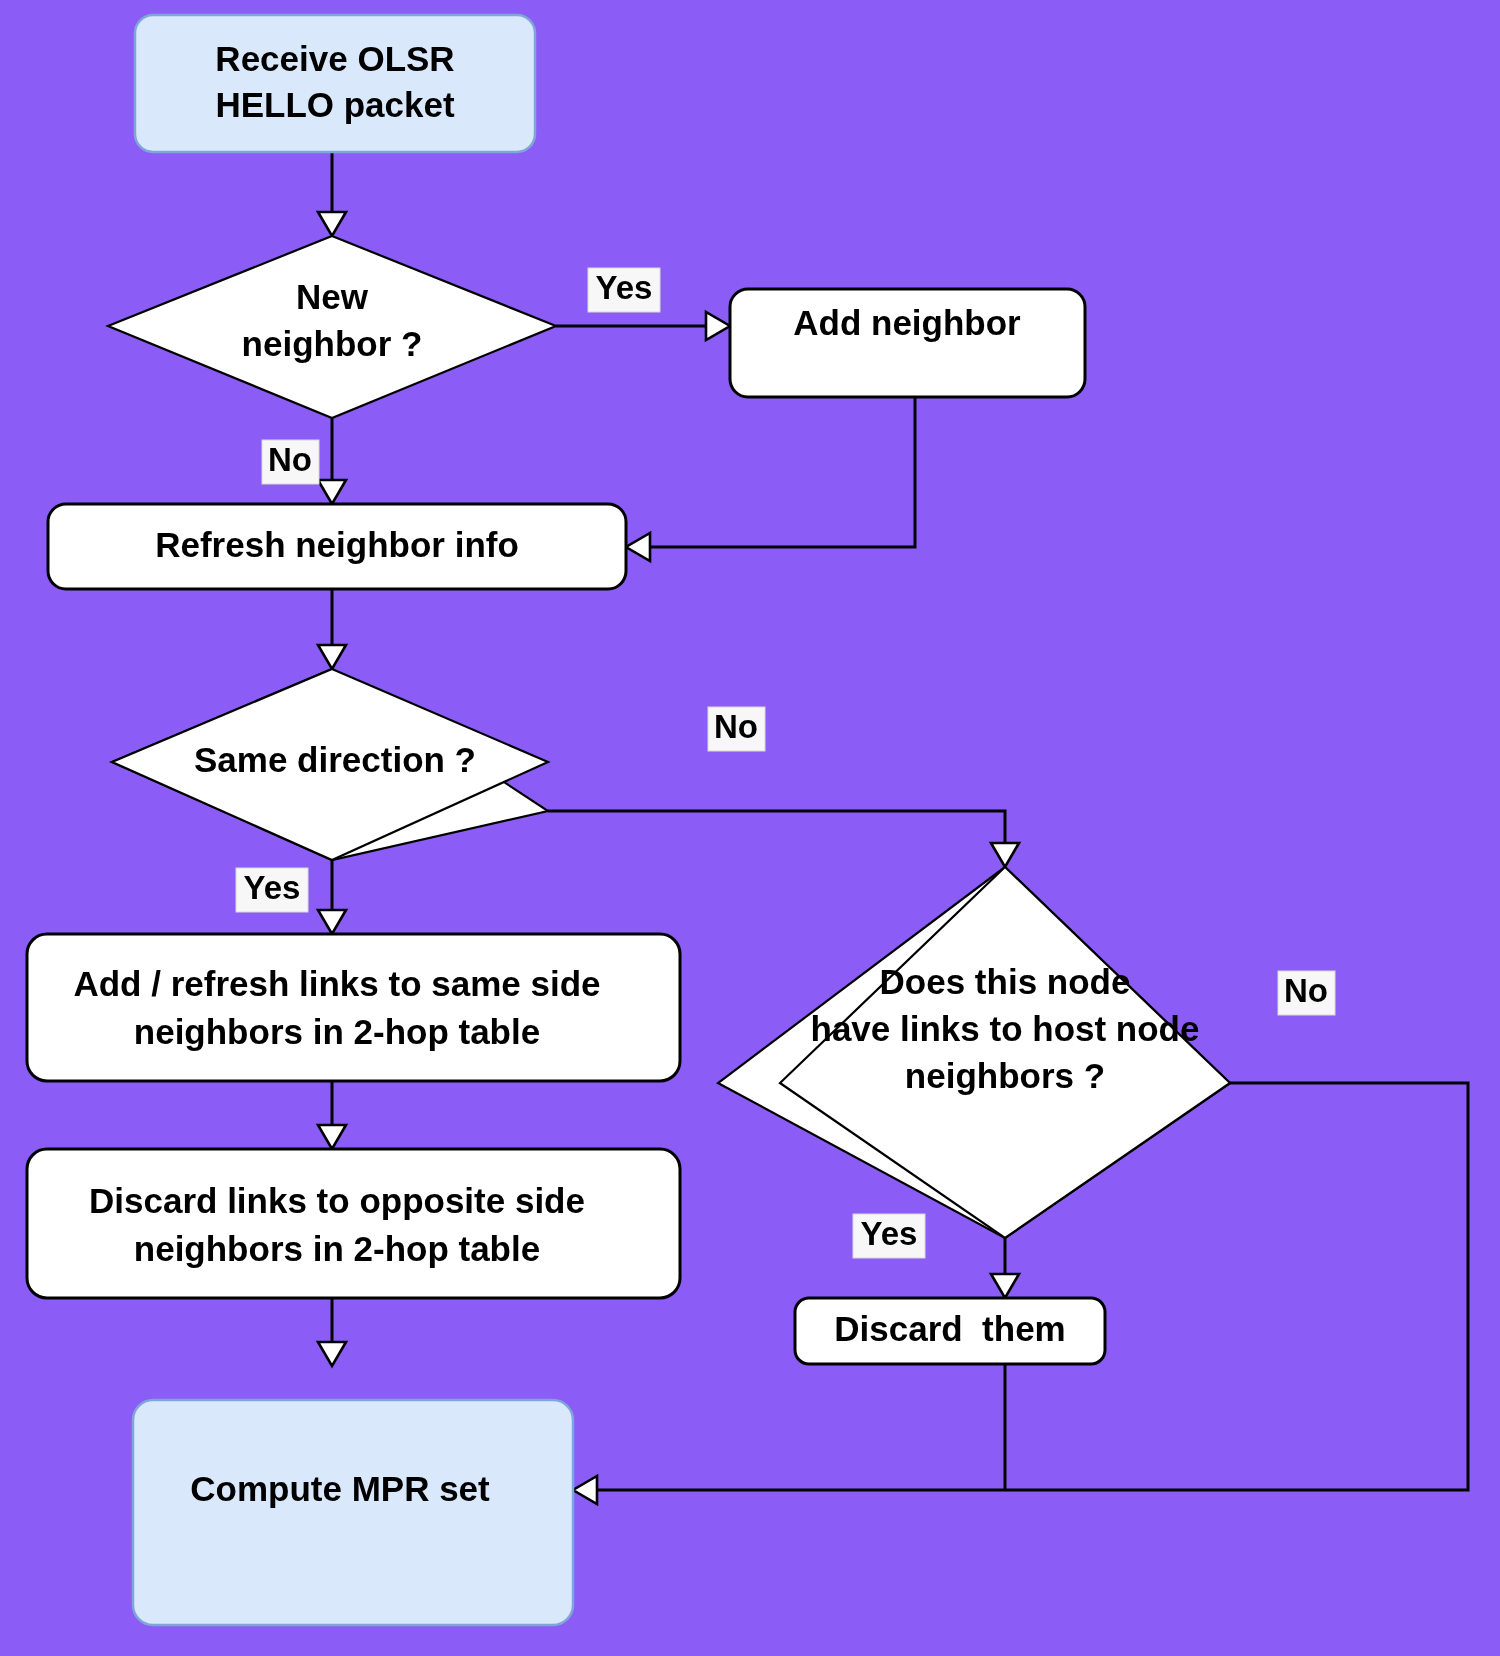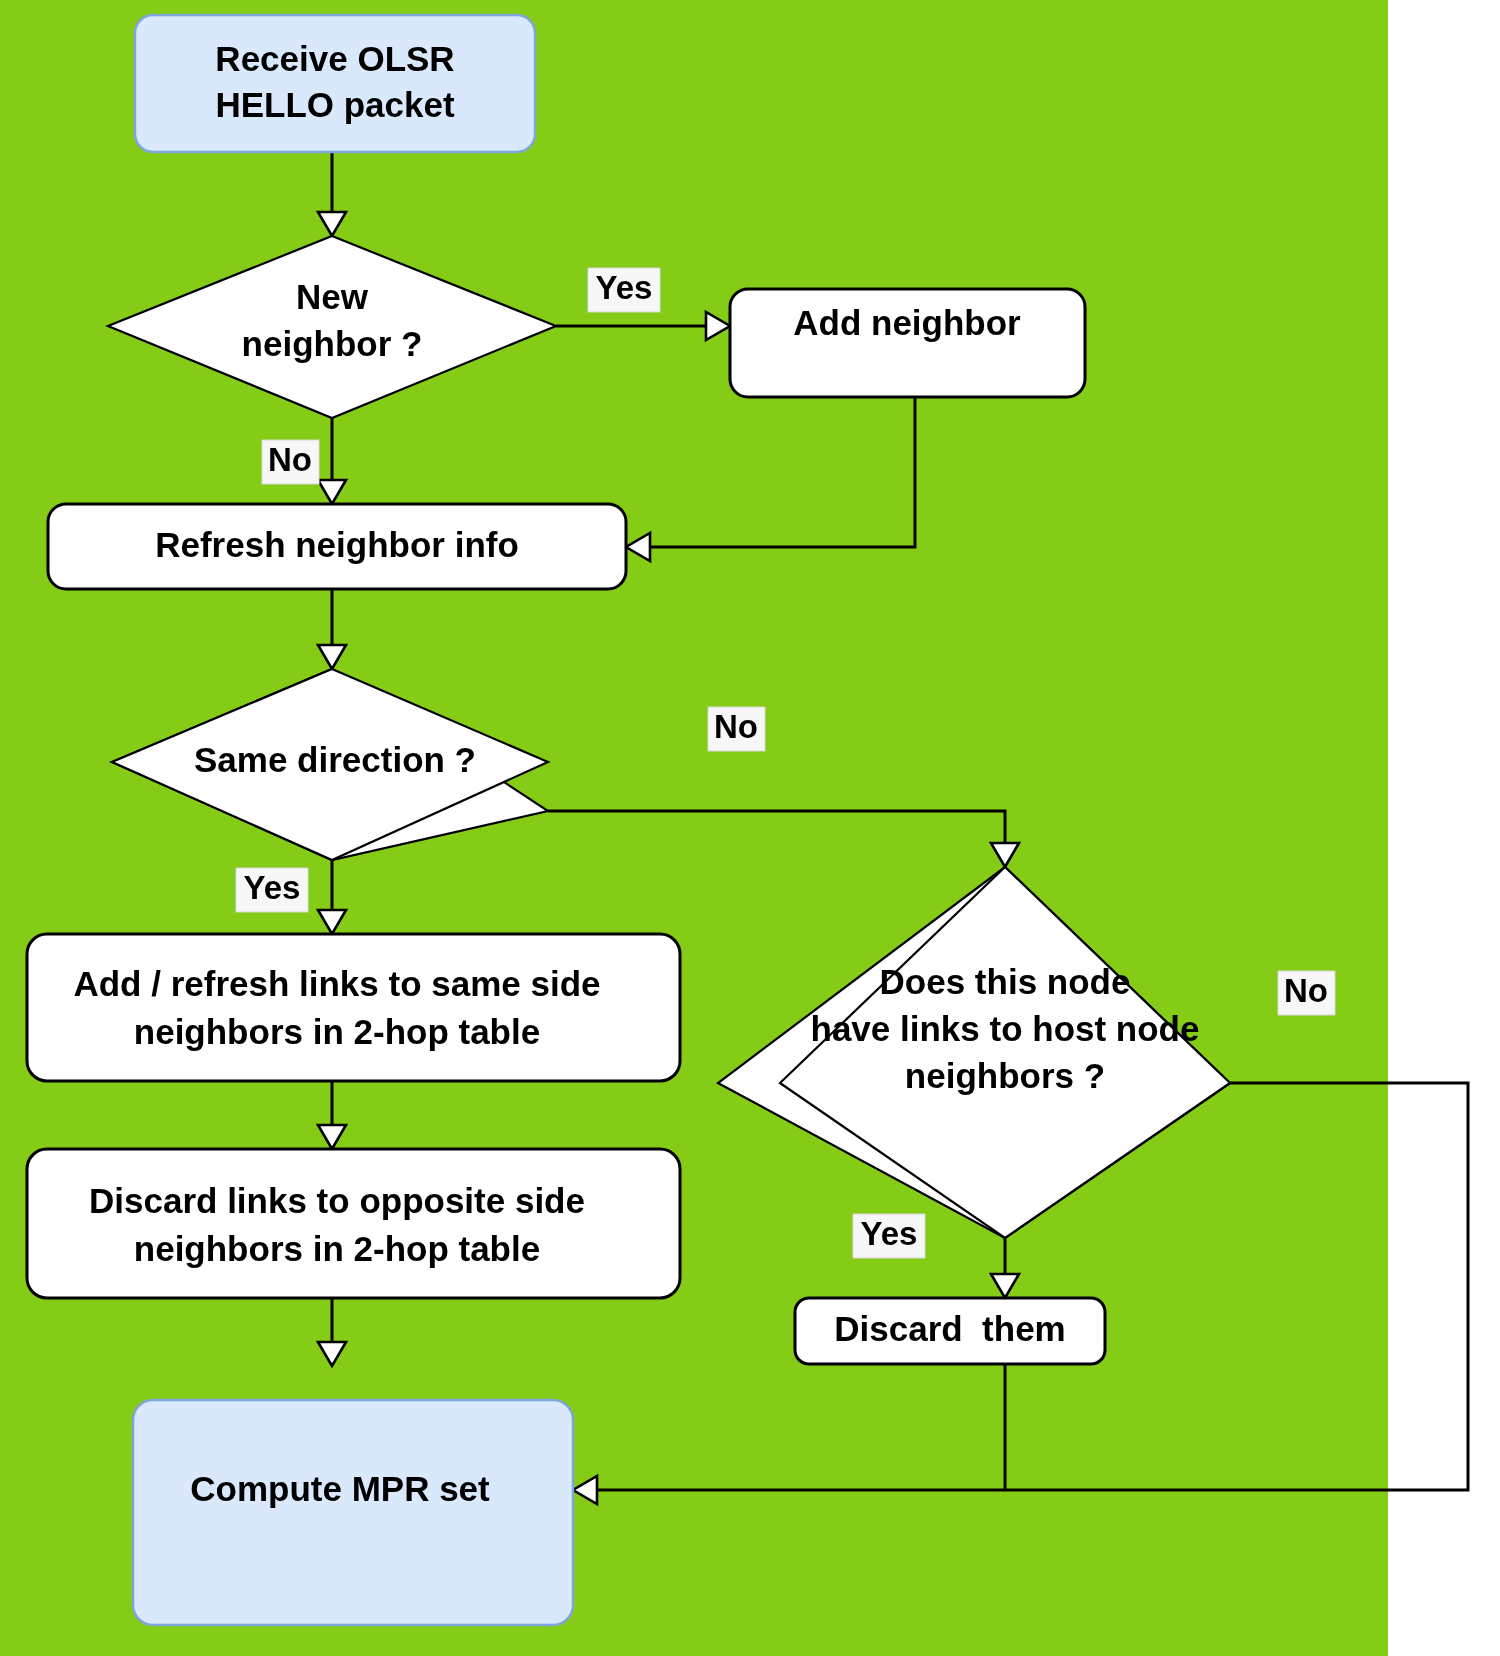"Receive OLSR" #flowchart-root { background: #84cc16 -> #8b5cf6; width: 1388px -> 1500px }
